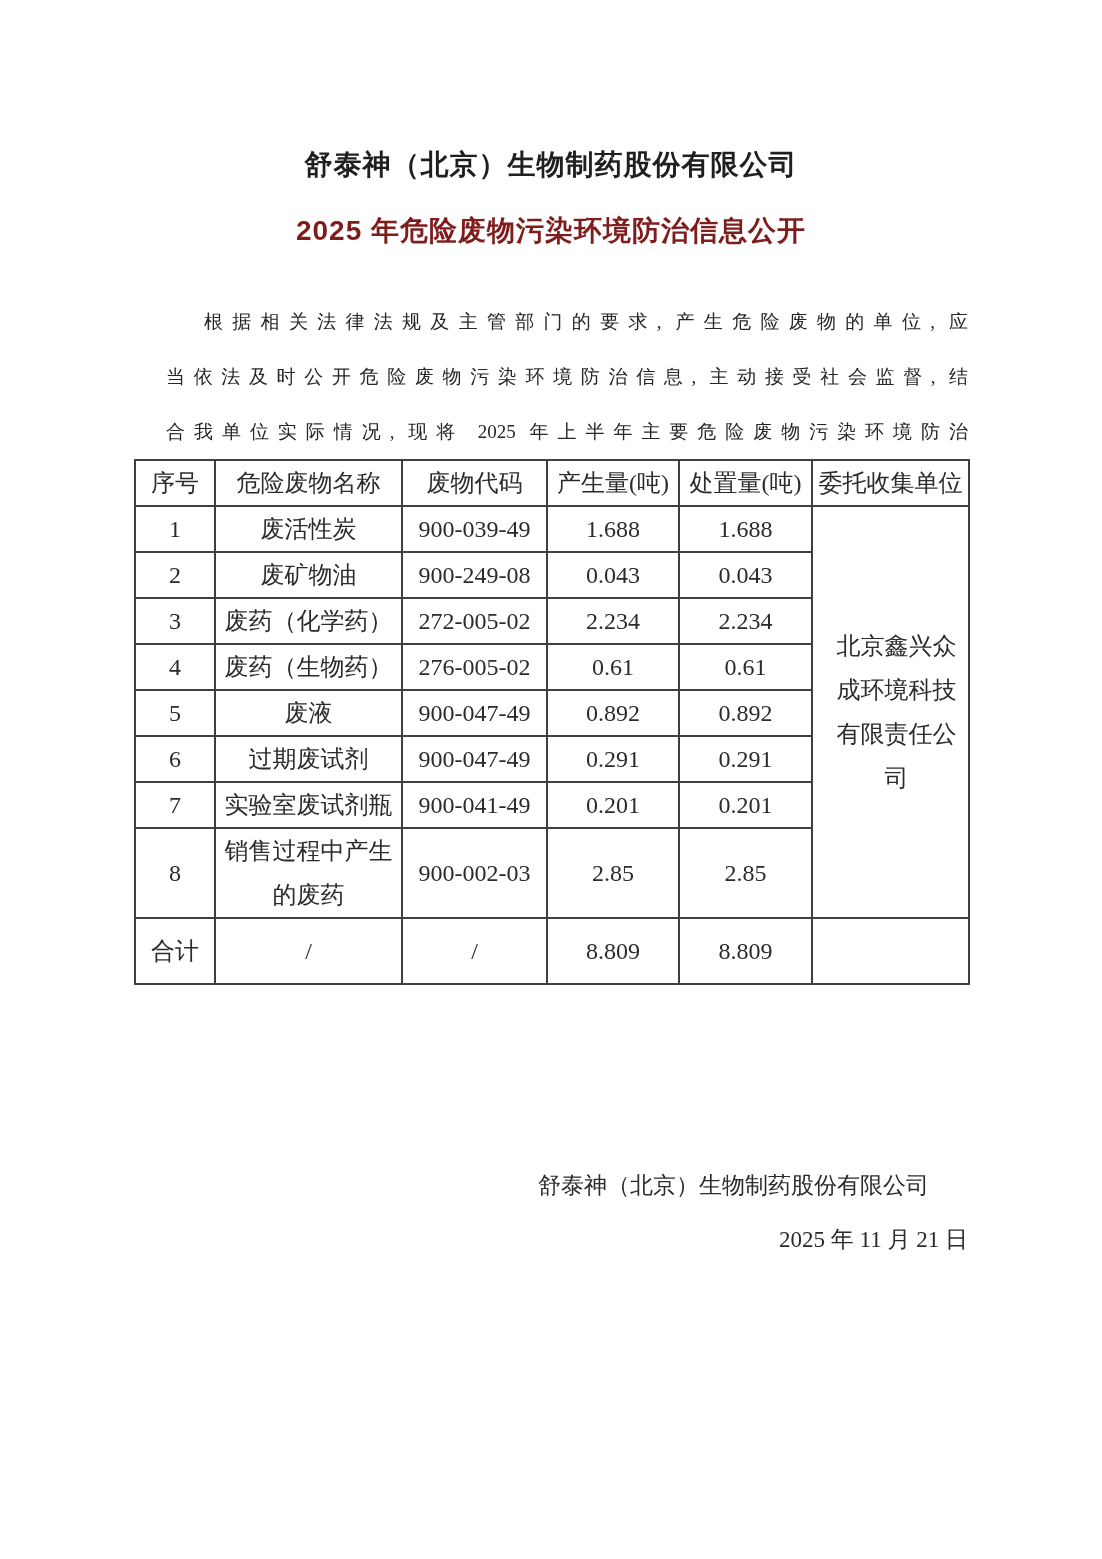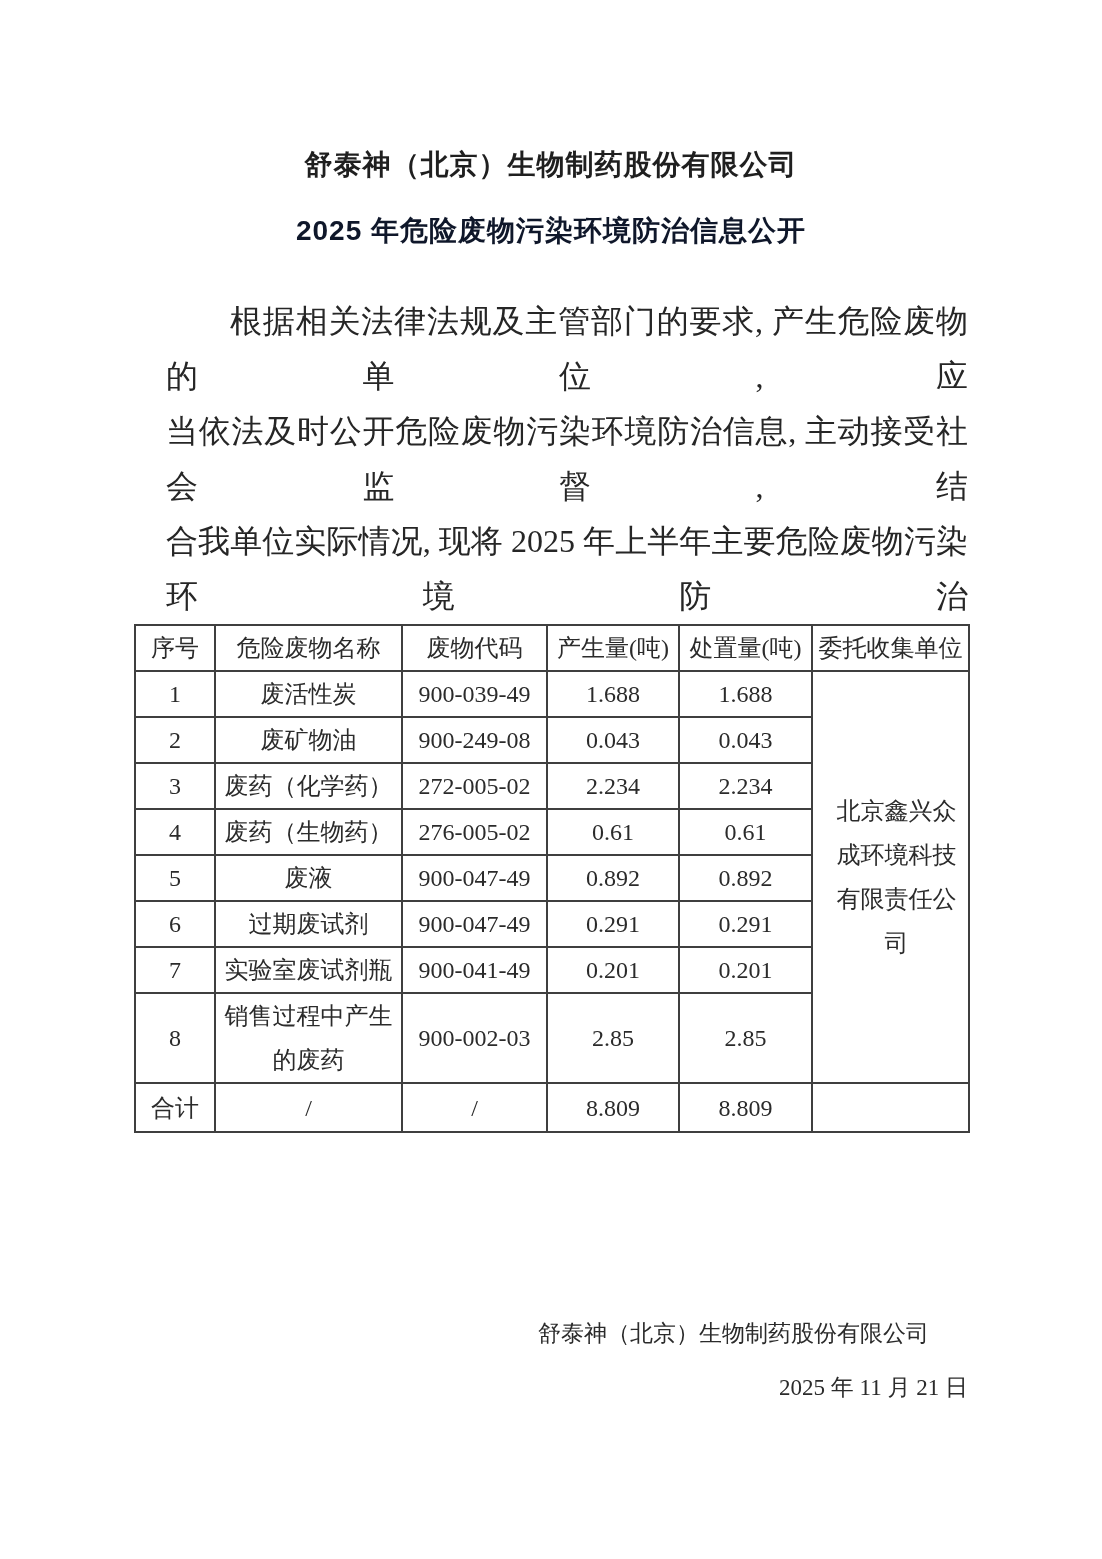"2025 年危险废物污染环境防治信息公开" .subtitle { color: #0f172a -> #7f1d1d }
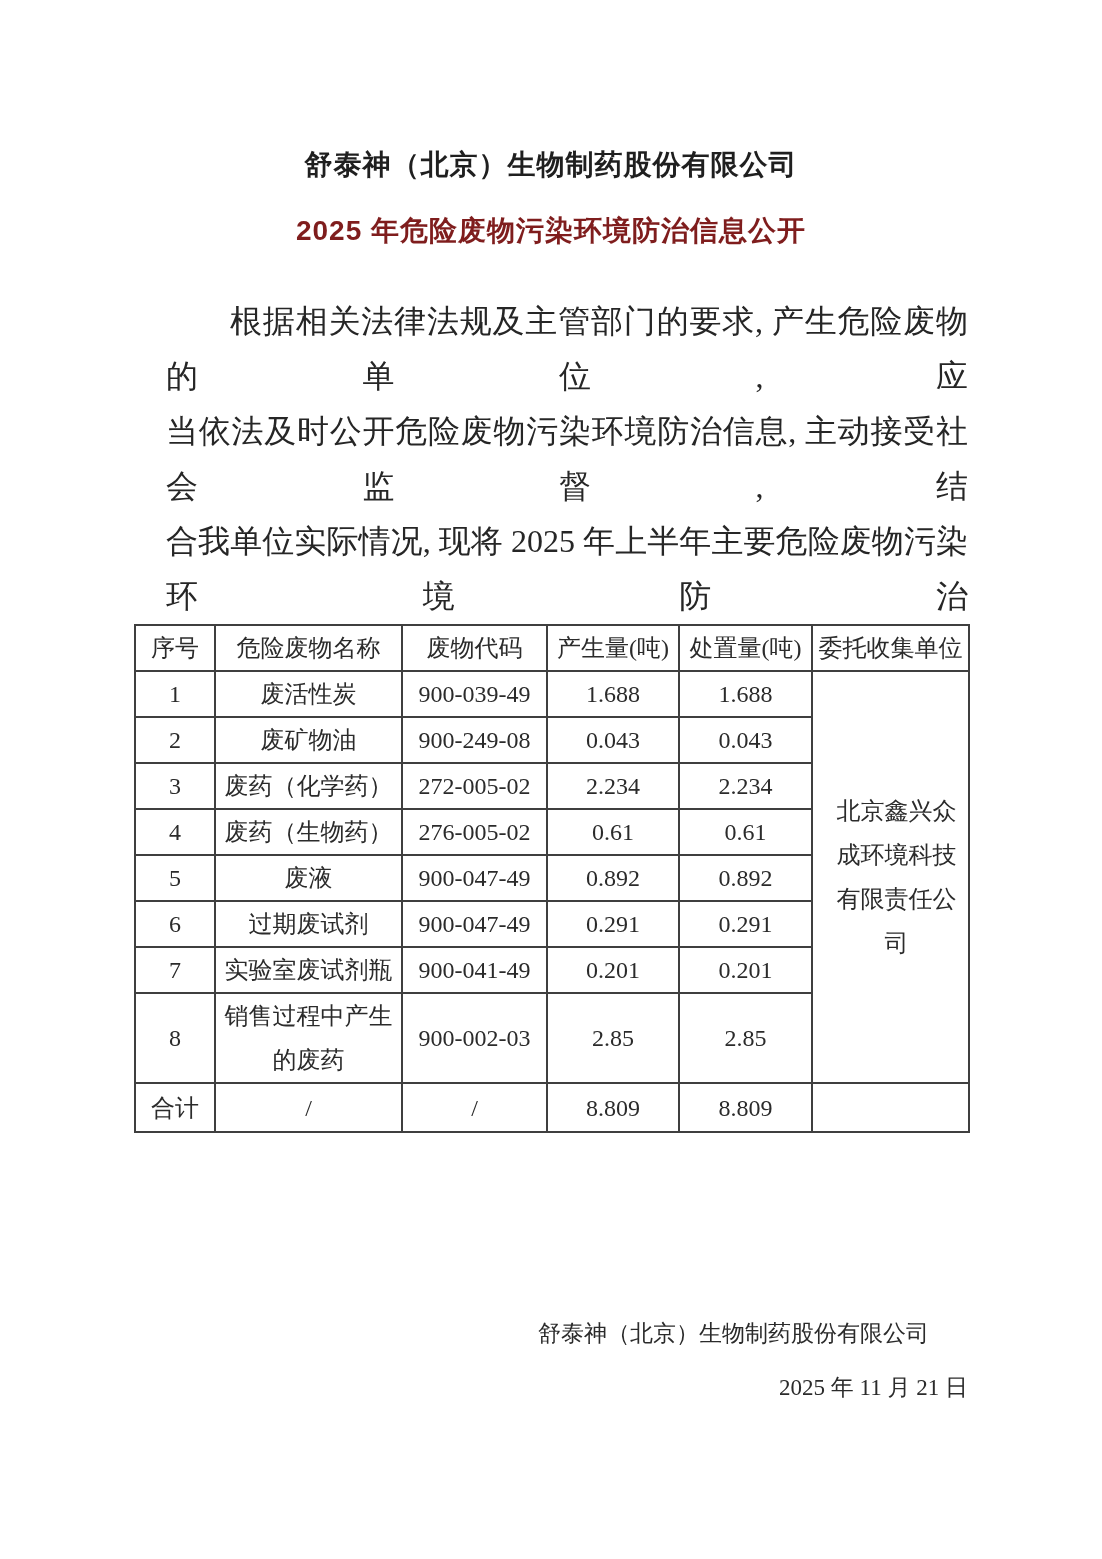"根据相关法律法规及主管部门的要求, 产生危险废物的单位, 应" .paragraph { font-size: 32px -> 19px }
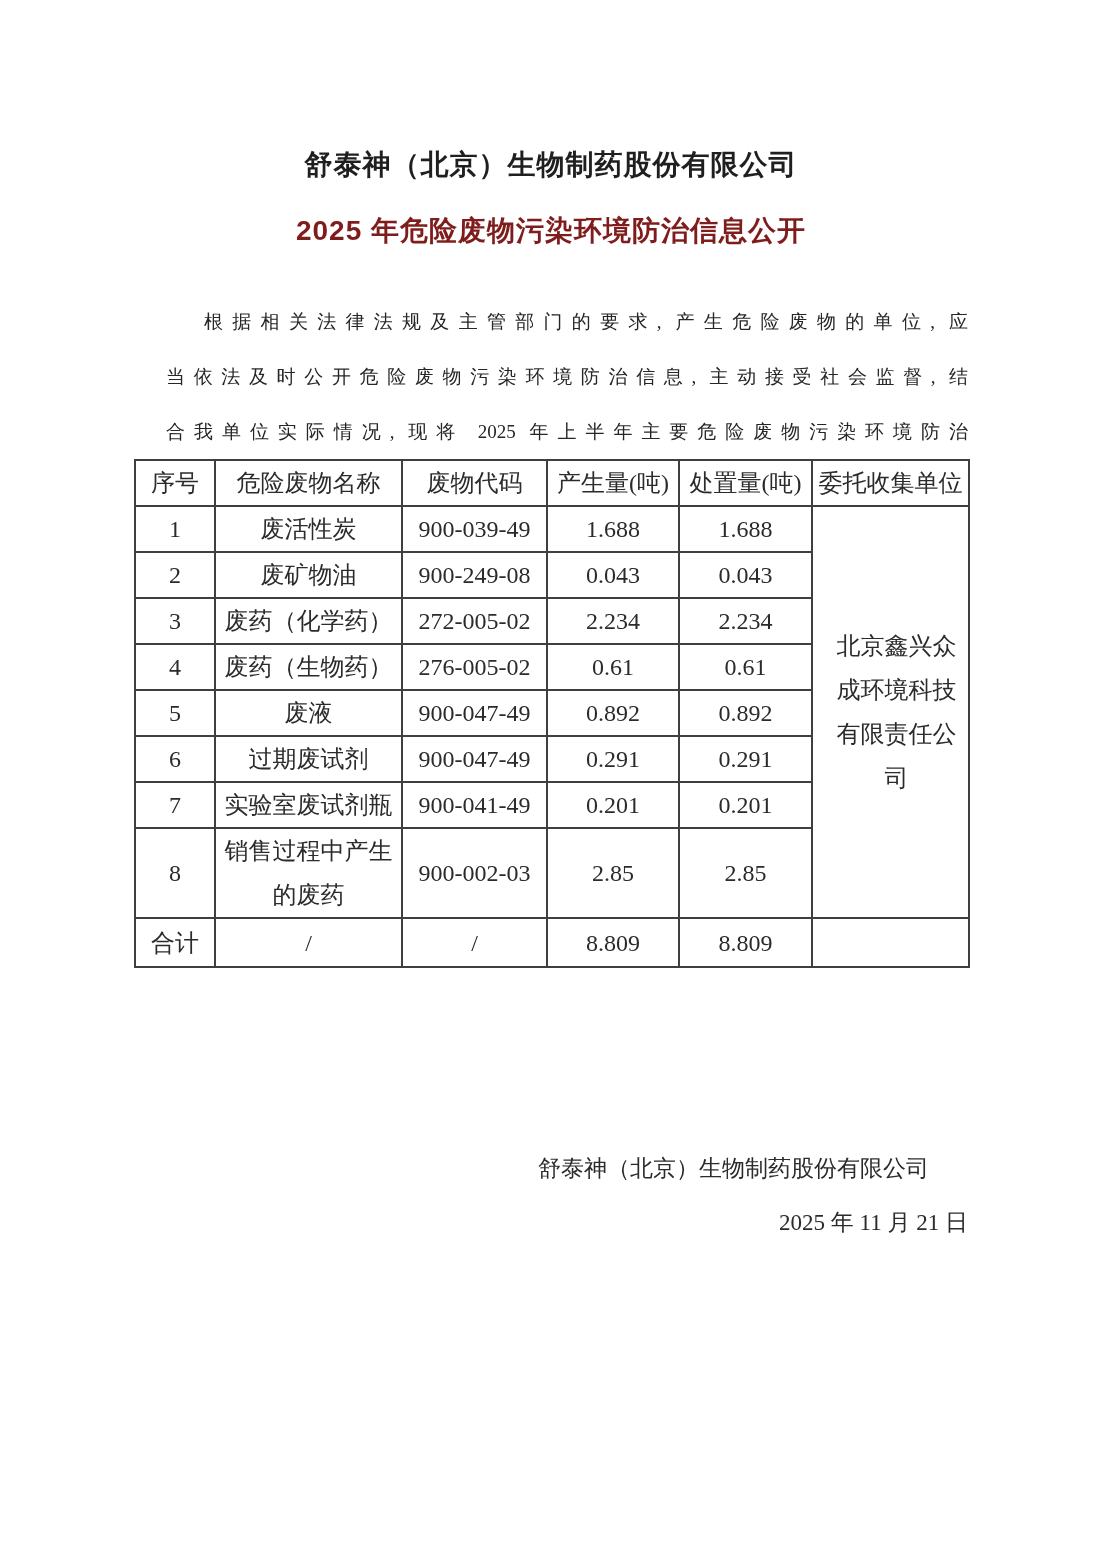"合计" .waste-table tr.total-row td { height: 49px -> 66px }
